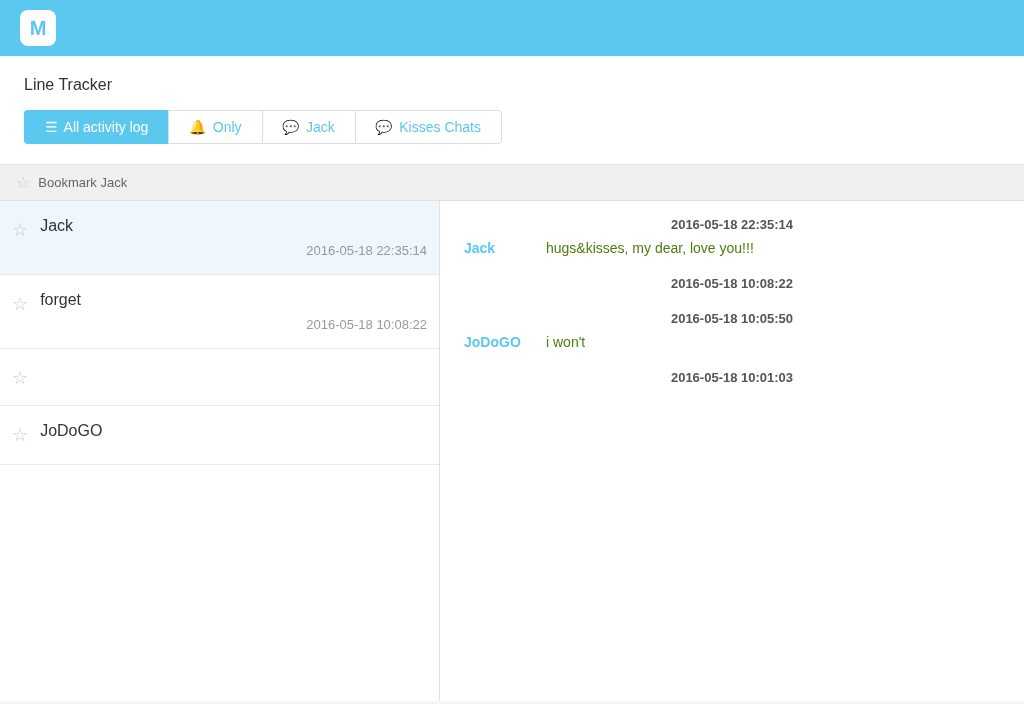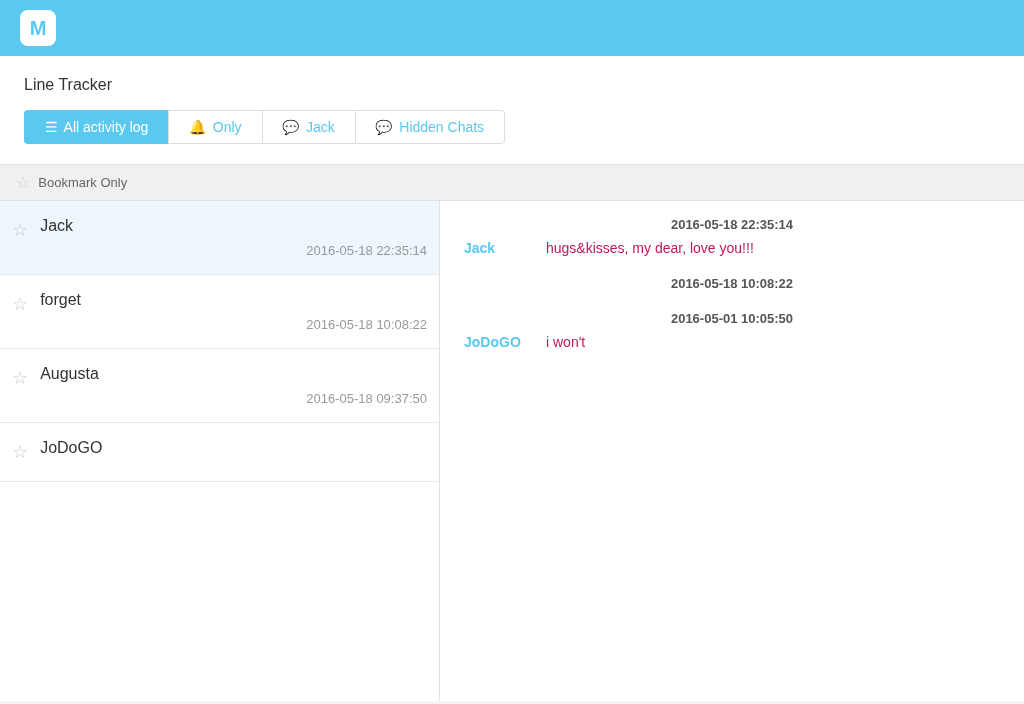"Hidden Chats" span { text: Hidden -> Kisses }
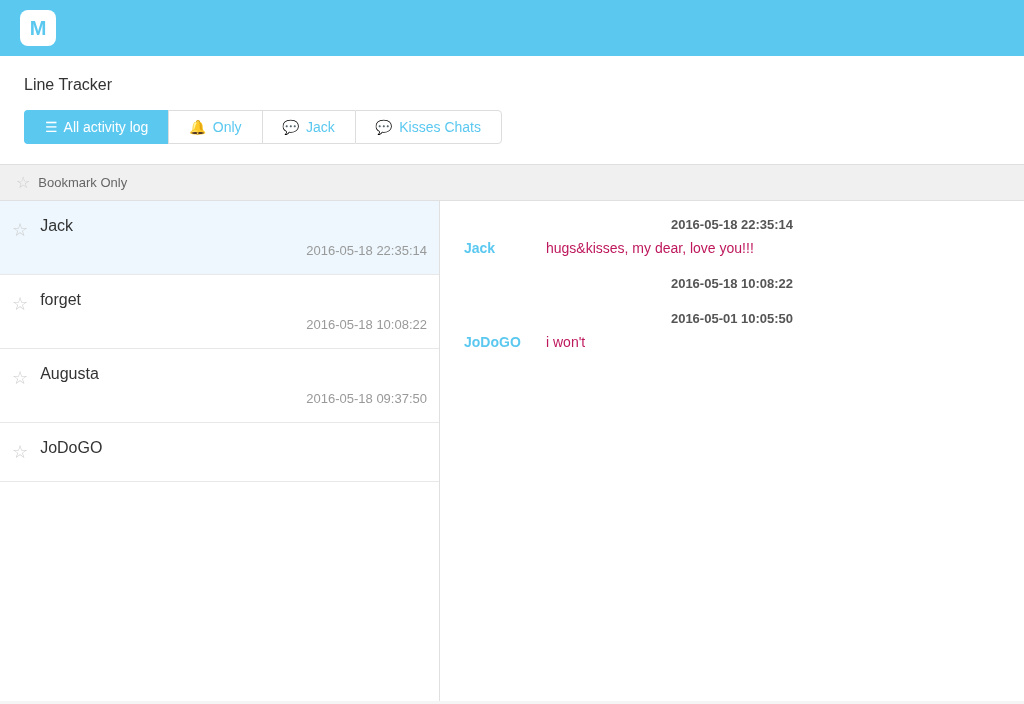"Bookmark Only" span { text: Only -> Jack }
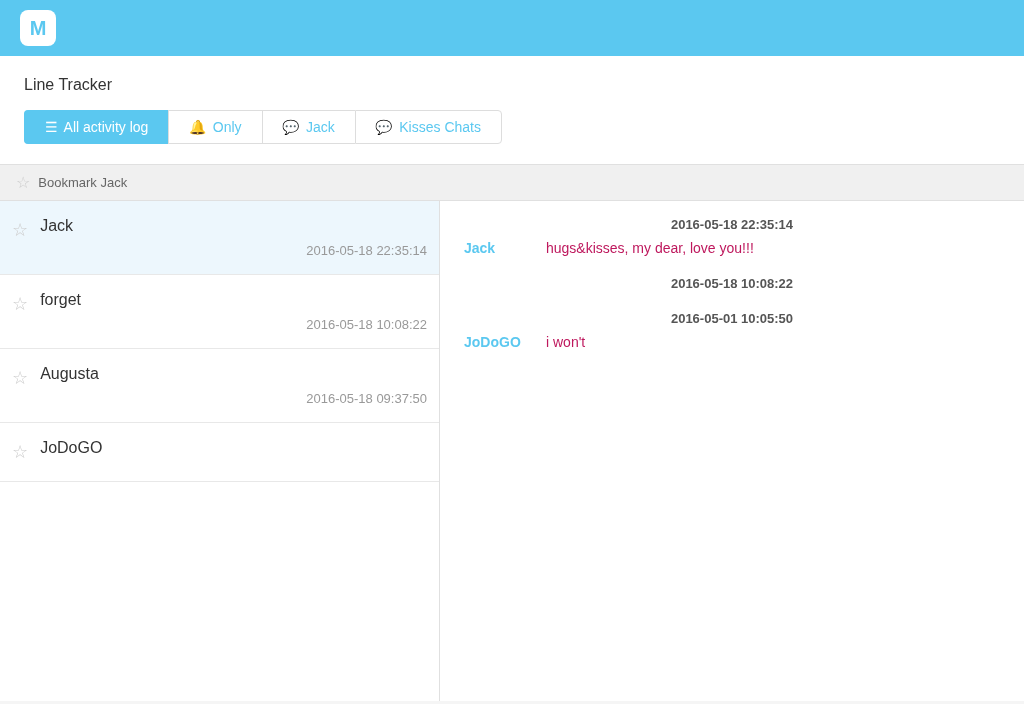"hugs&kisses, my dear, love you!!!" .message-text { color: #be185d -> #4d7c0f }
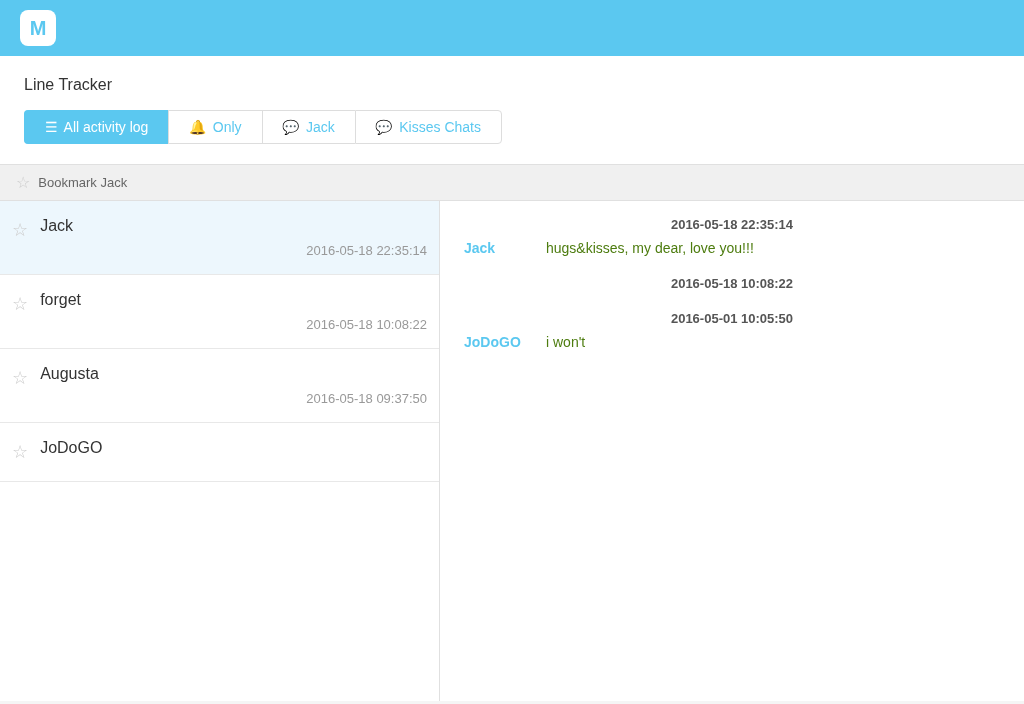"2016-05-01 10:05:50" div.message-timestamp { text: 2016-05-01 -> 2016-05-18 }
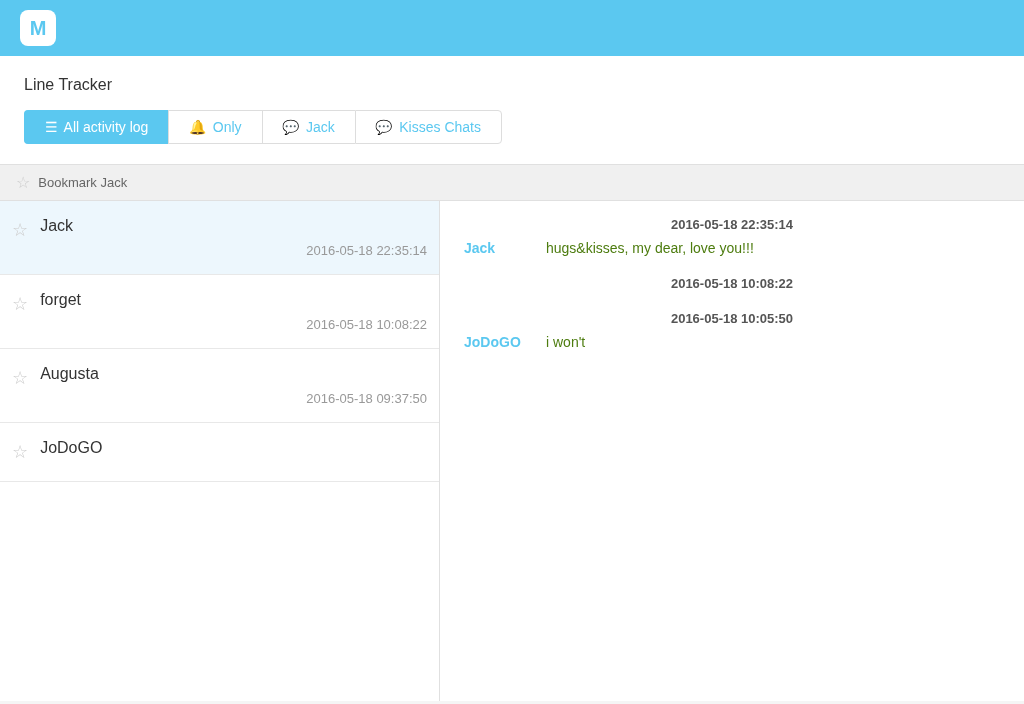"Augusta" div.contact-info { html: <div> <div>Augusta</div> <div>2016-05-18 09:37:50</div> </div> -> none }
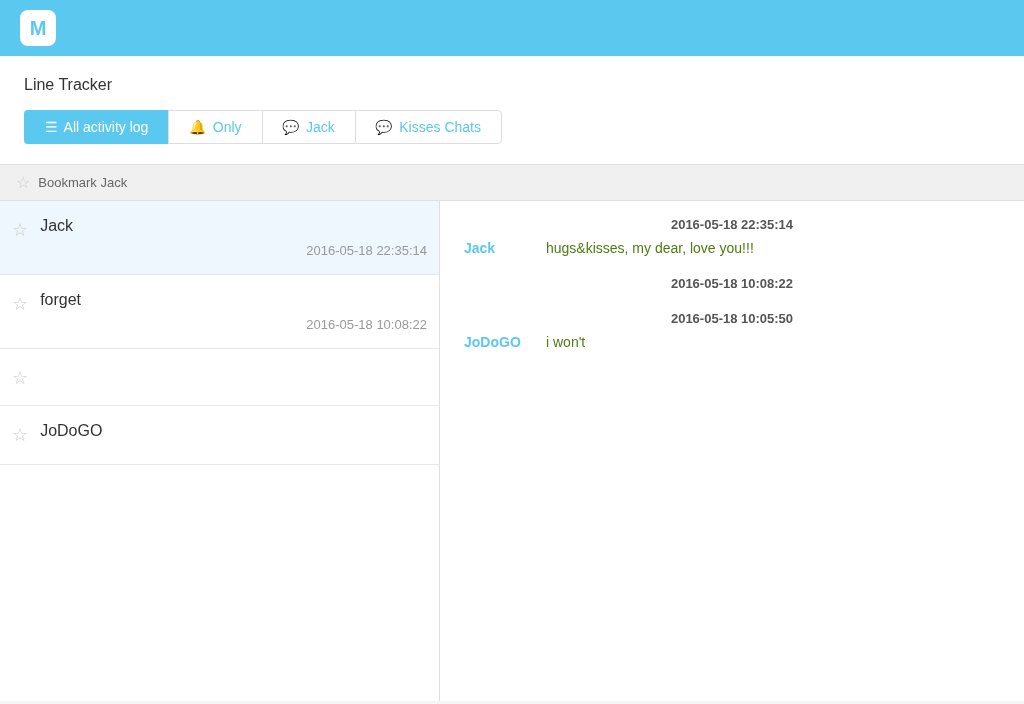"2016-05-18 10:01:03" div.message-group { html: none -> <div> <div>2016-05-18 10:01:03</div> </div> }
